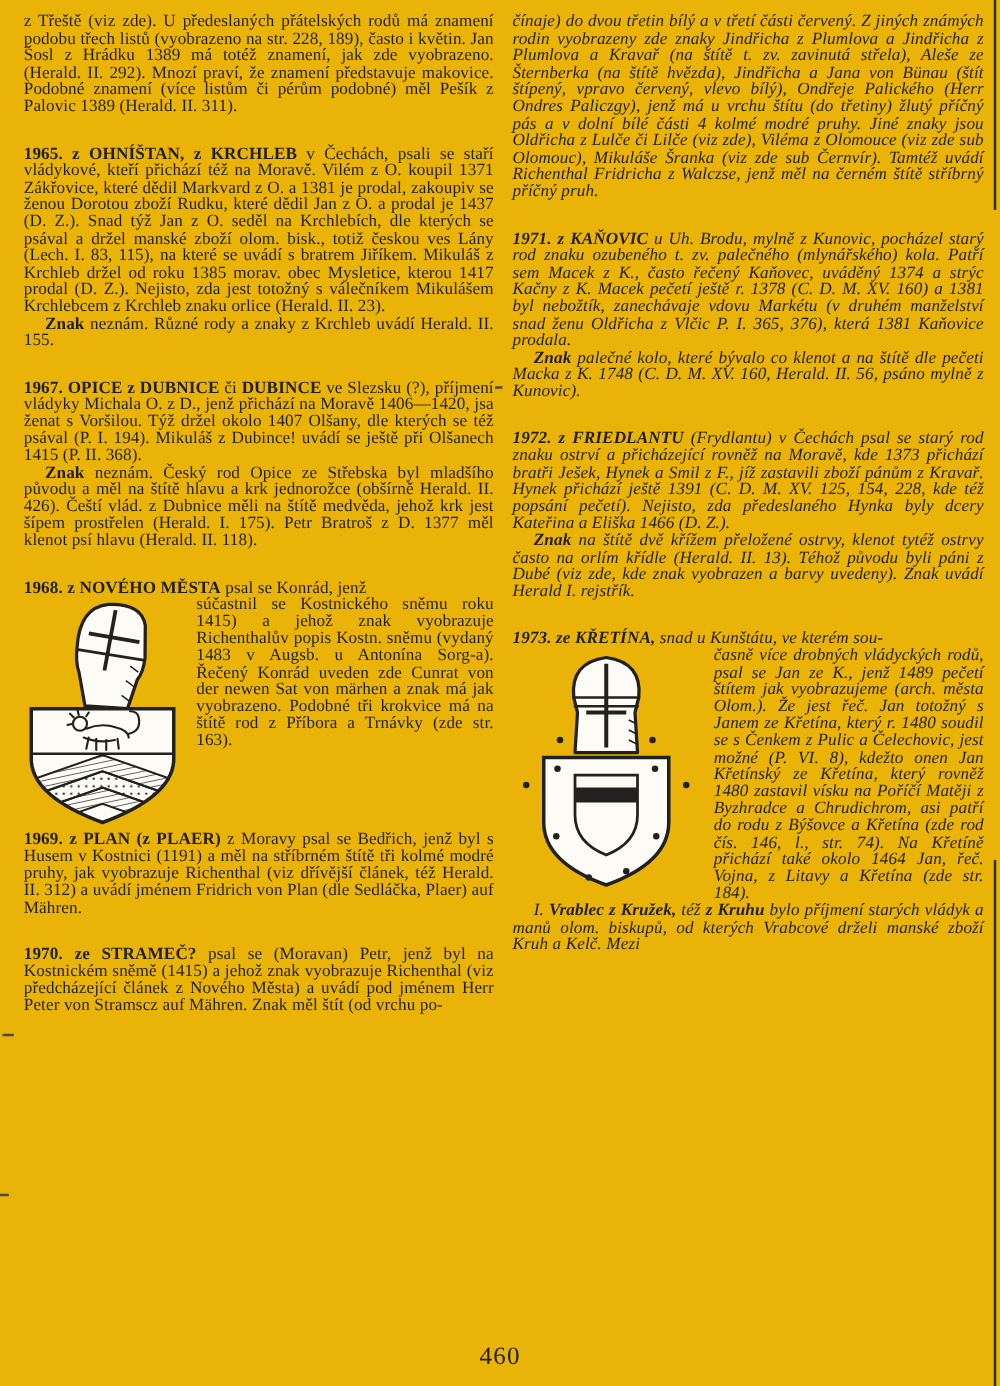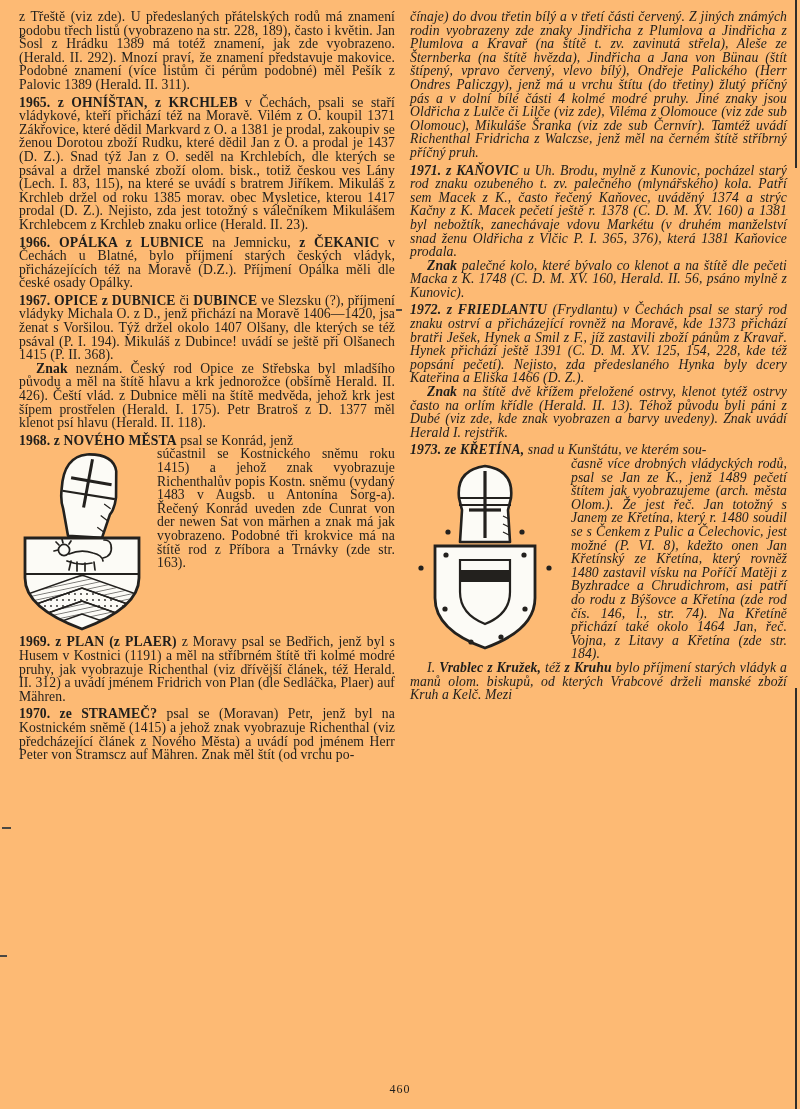"z Třeště (viz zde). U" .page { background: #fdba74 -> #eab308 }
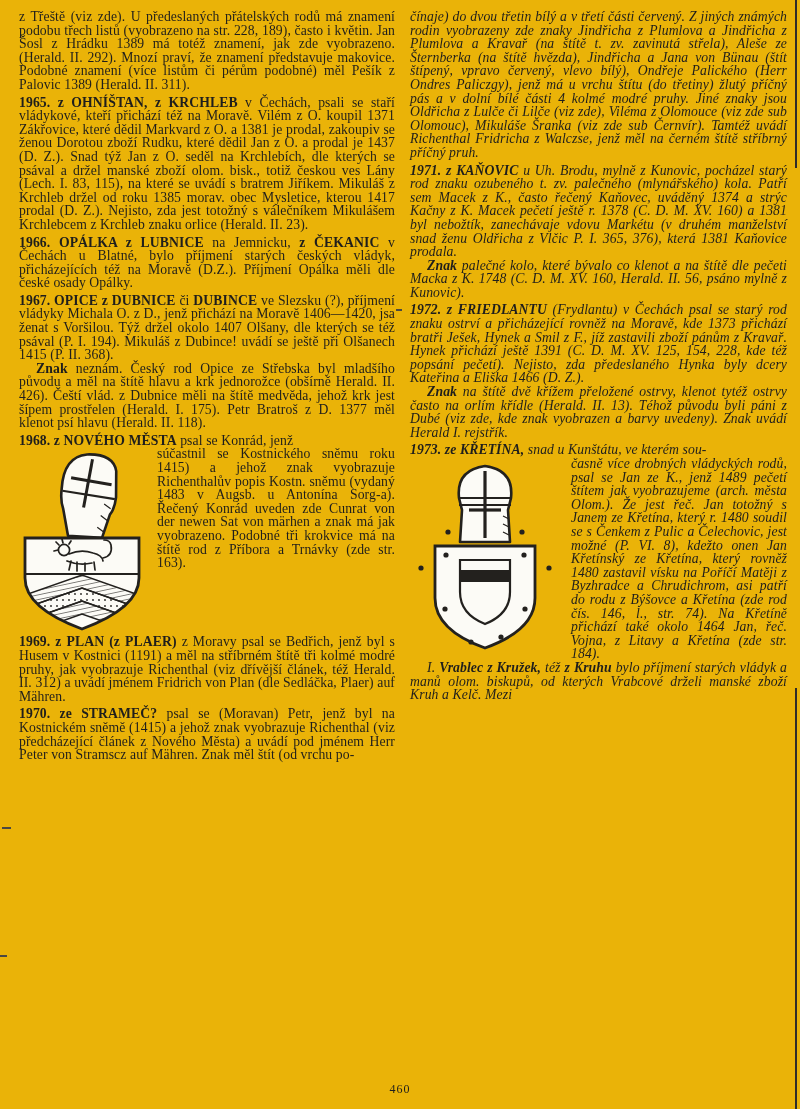"1965. z OHNÍŠTAN, z KRCHLEB" .para.space { margin-top: 4px -> 24px }
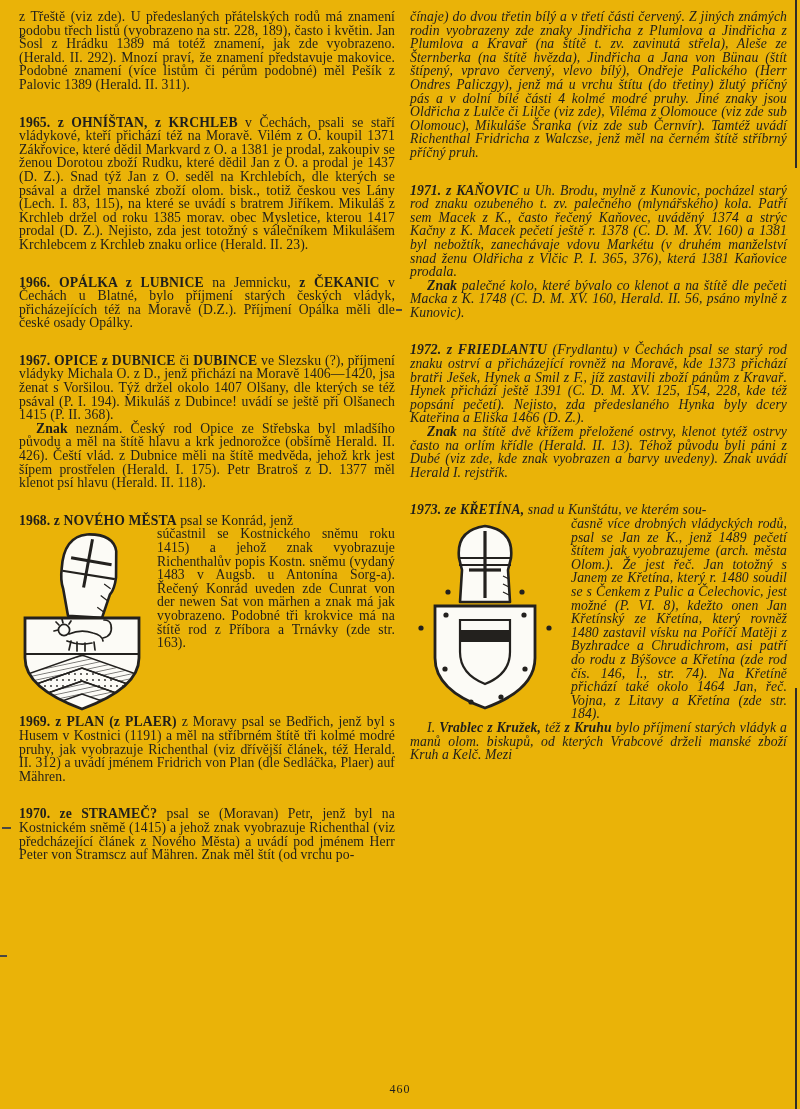"Znak neznám. Různé rody a" div.para { html: none -> <div><b>Znak</b><span> neznám. Různé rody a znaky z Krchleb uvádí Herald. II. 155.</span></div> }
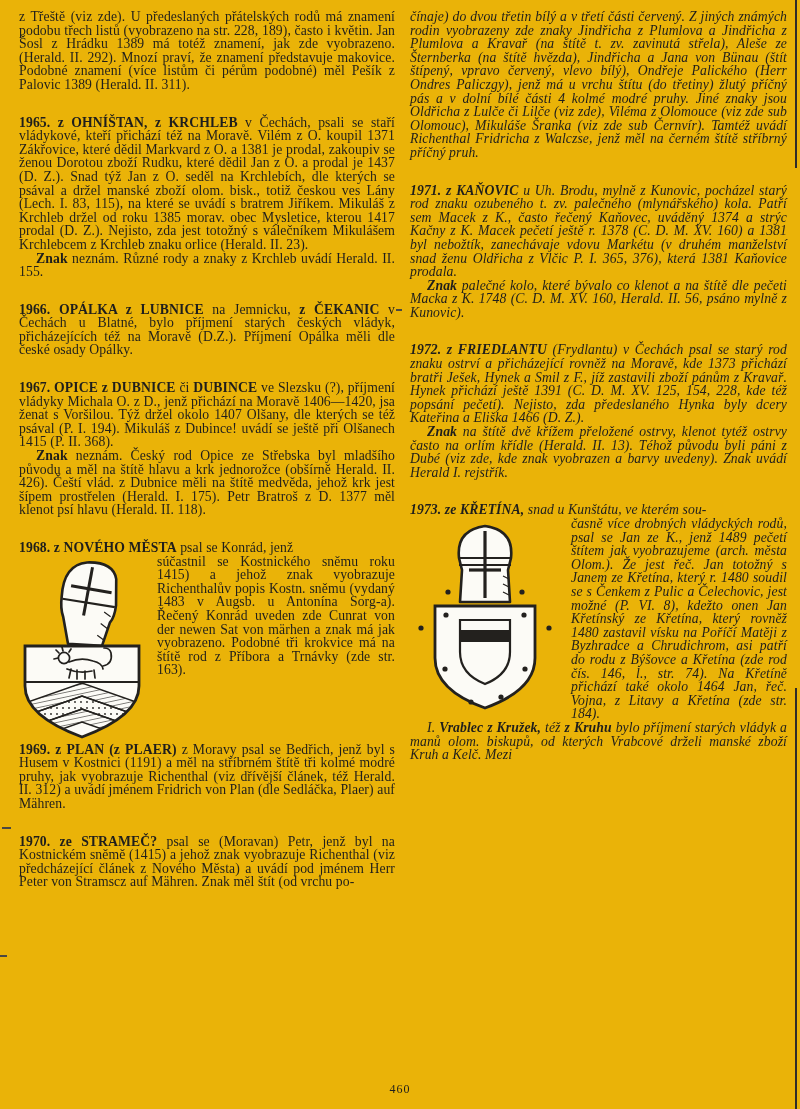"1966. OPÁLKA z LUBNICE na" div.para { html: <div><b>1966. OPÁLKA z LUBNICE</b><span> na Jemnicku, </span><b>z ČEKANIC</b><span> v Čechách u Blatné, bylo příjmení starých českých vládyk, přicházejících též na Moravě (D.Z.). Příjmení Opálka měli dle české osady Opálky.</span></div> -> none }
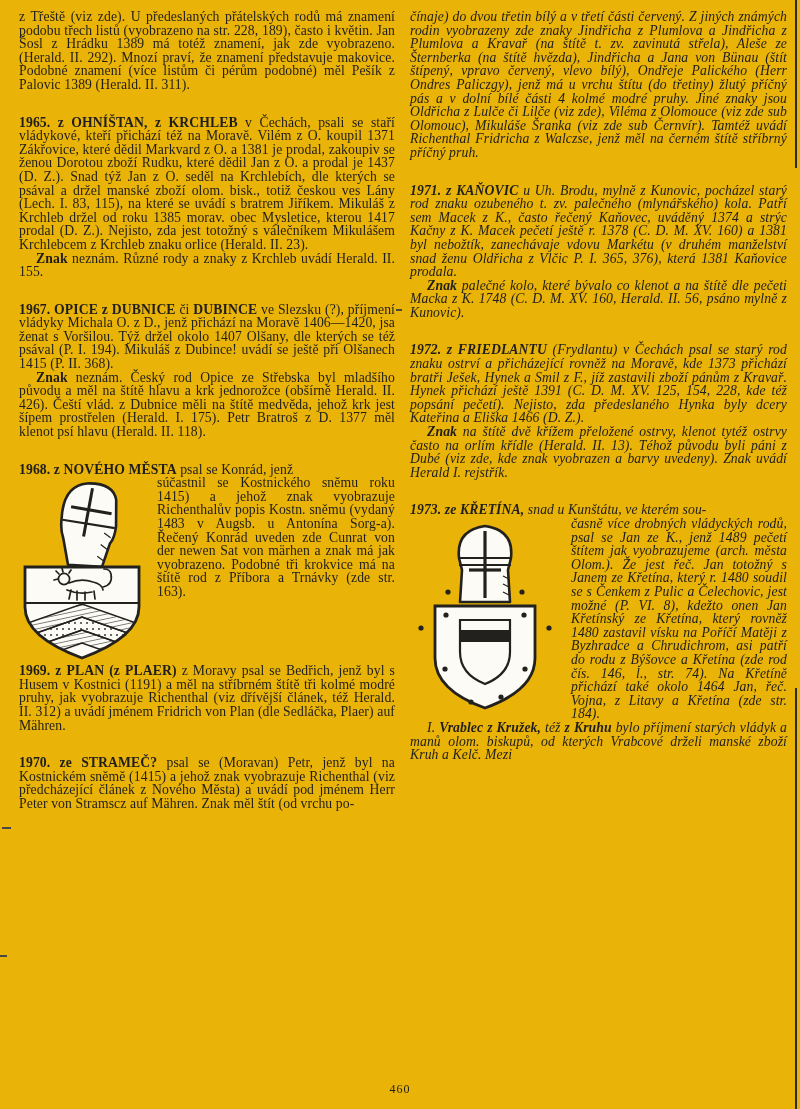"460" .page-number { font-size: 12px -> 20px }
